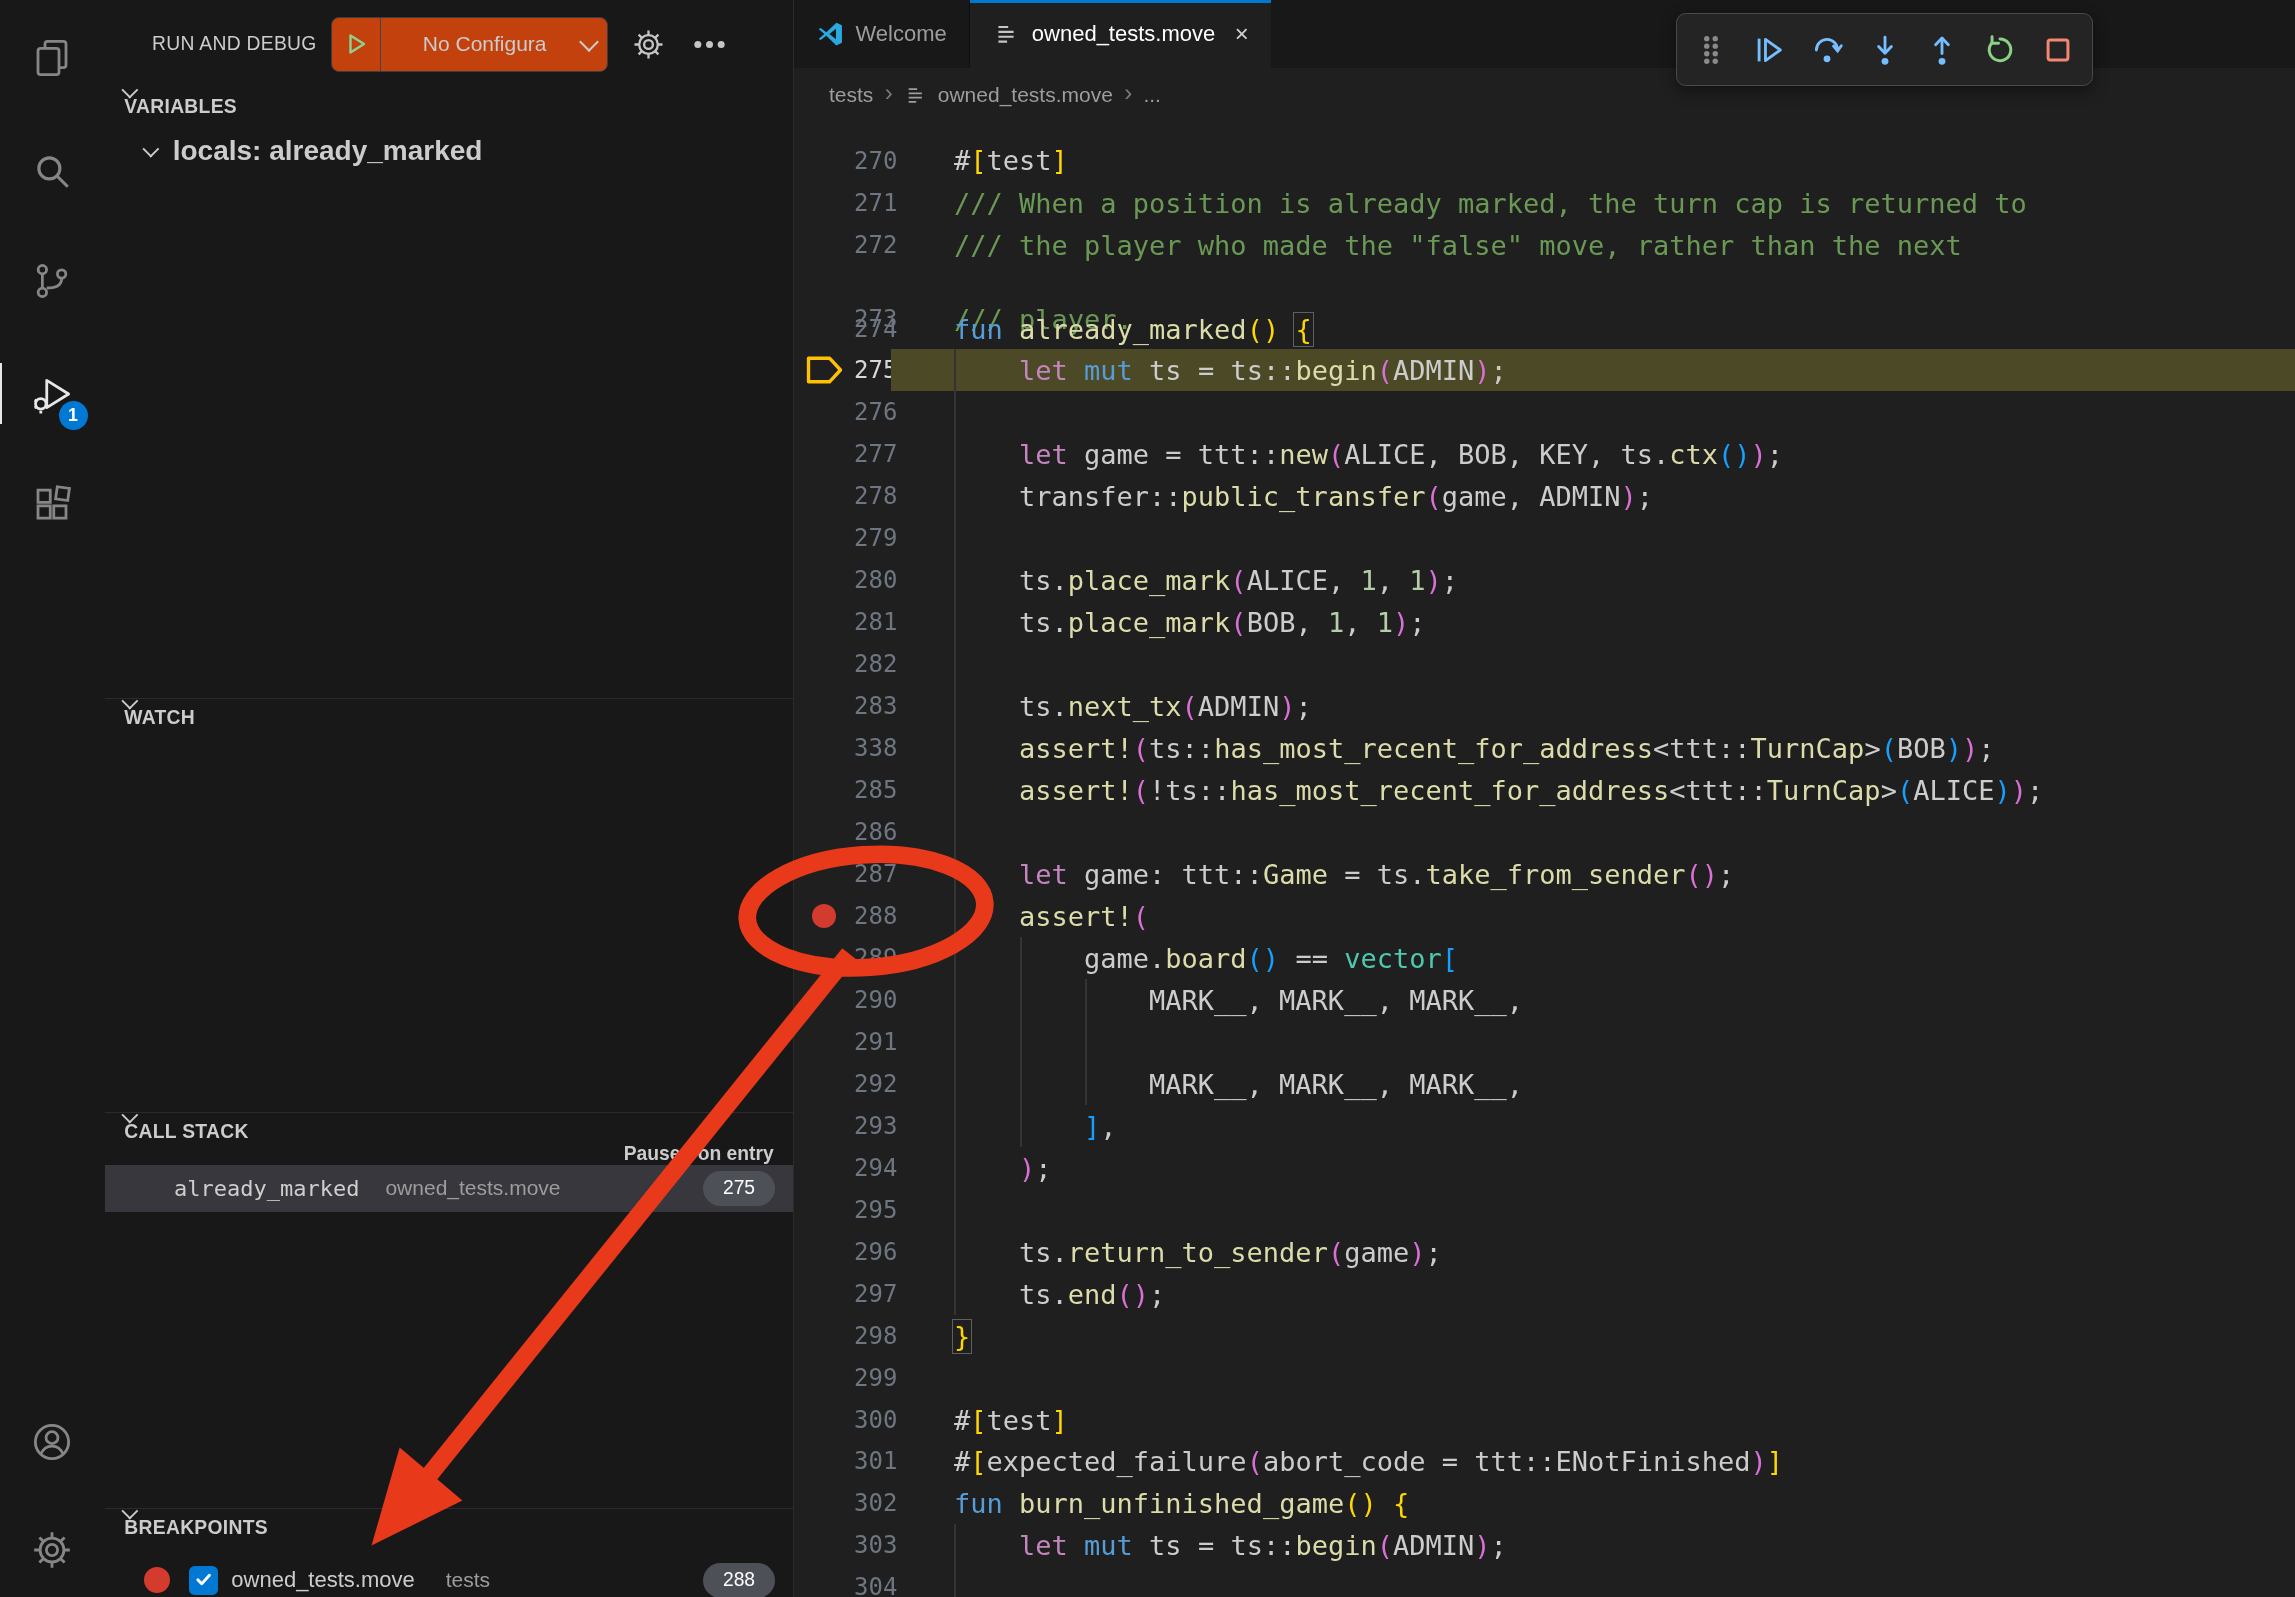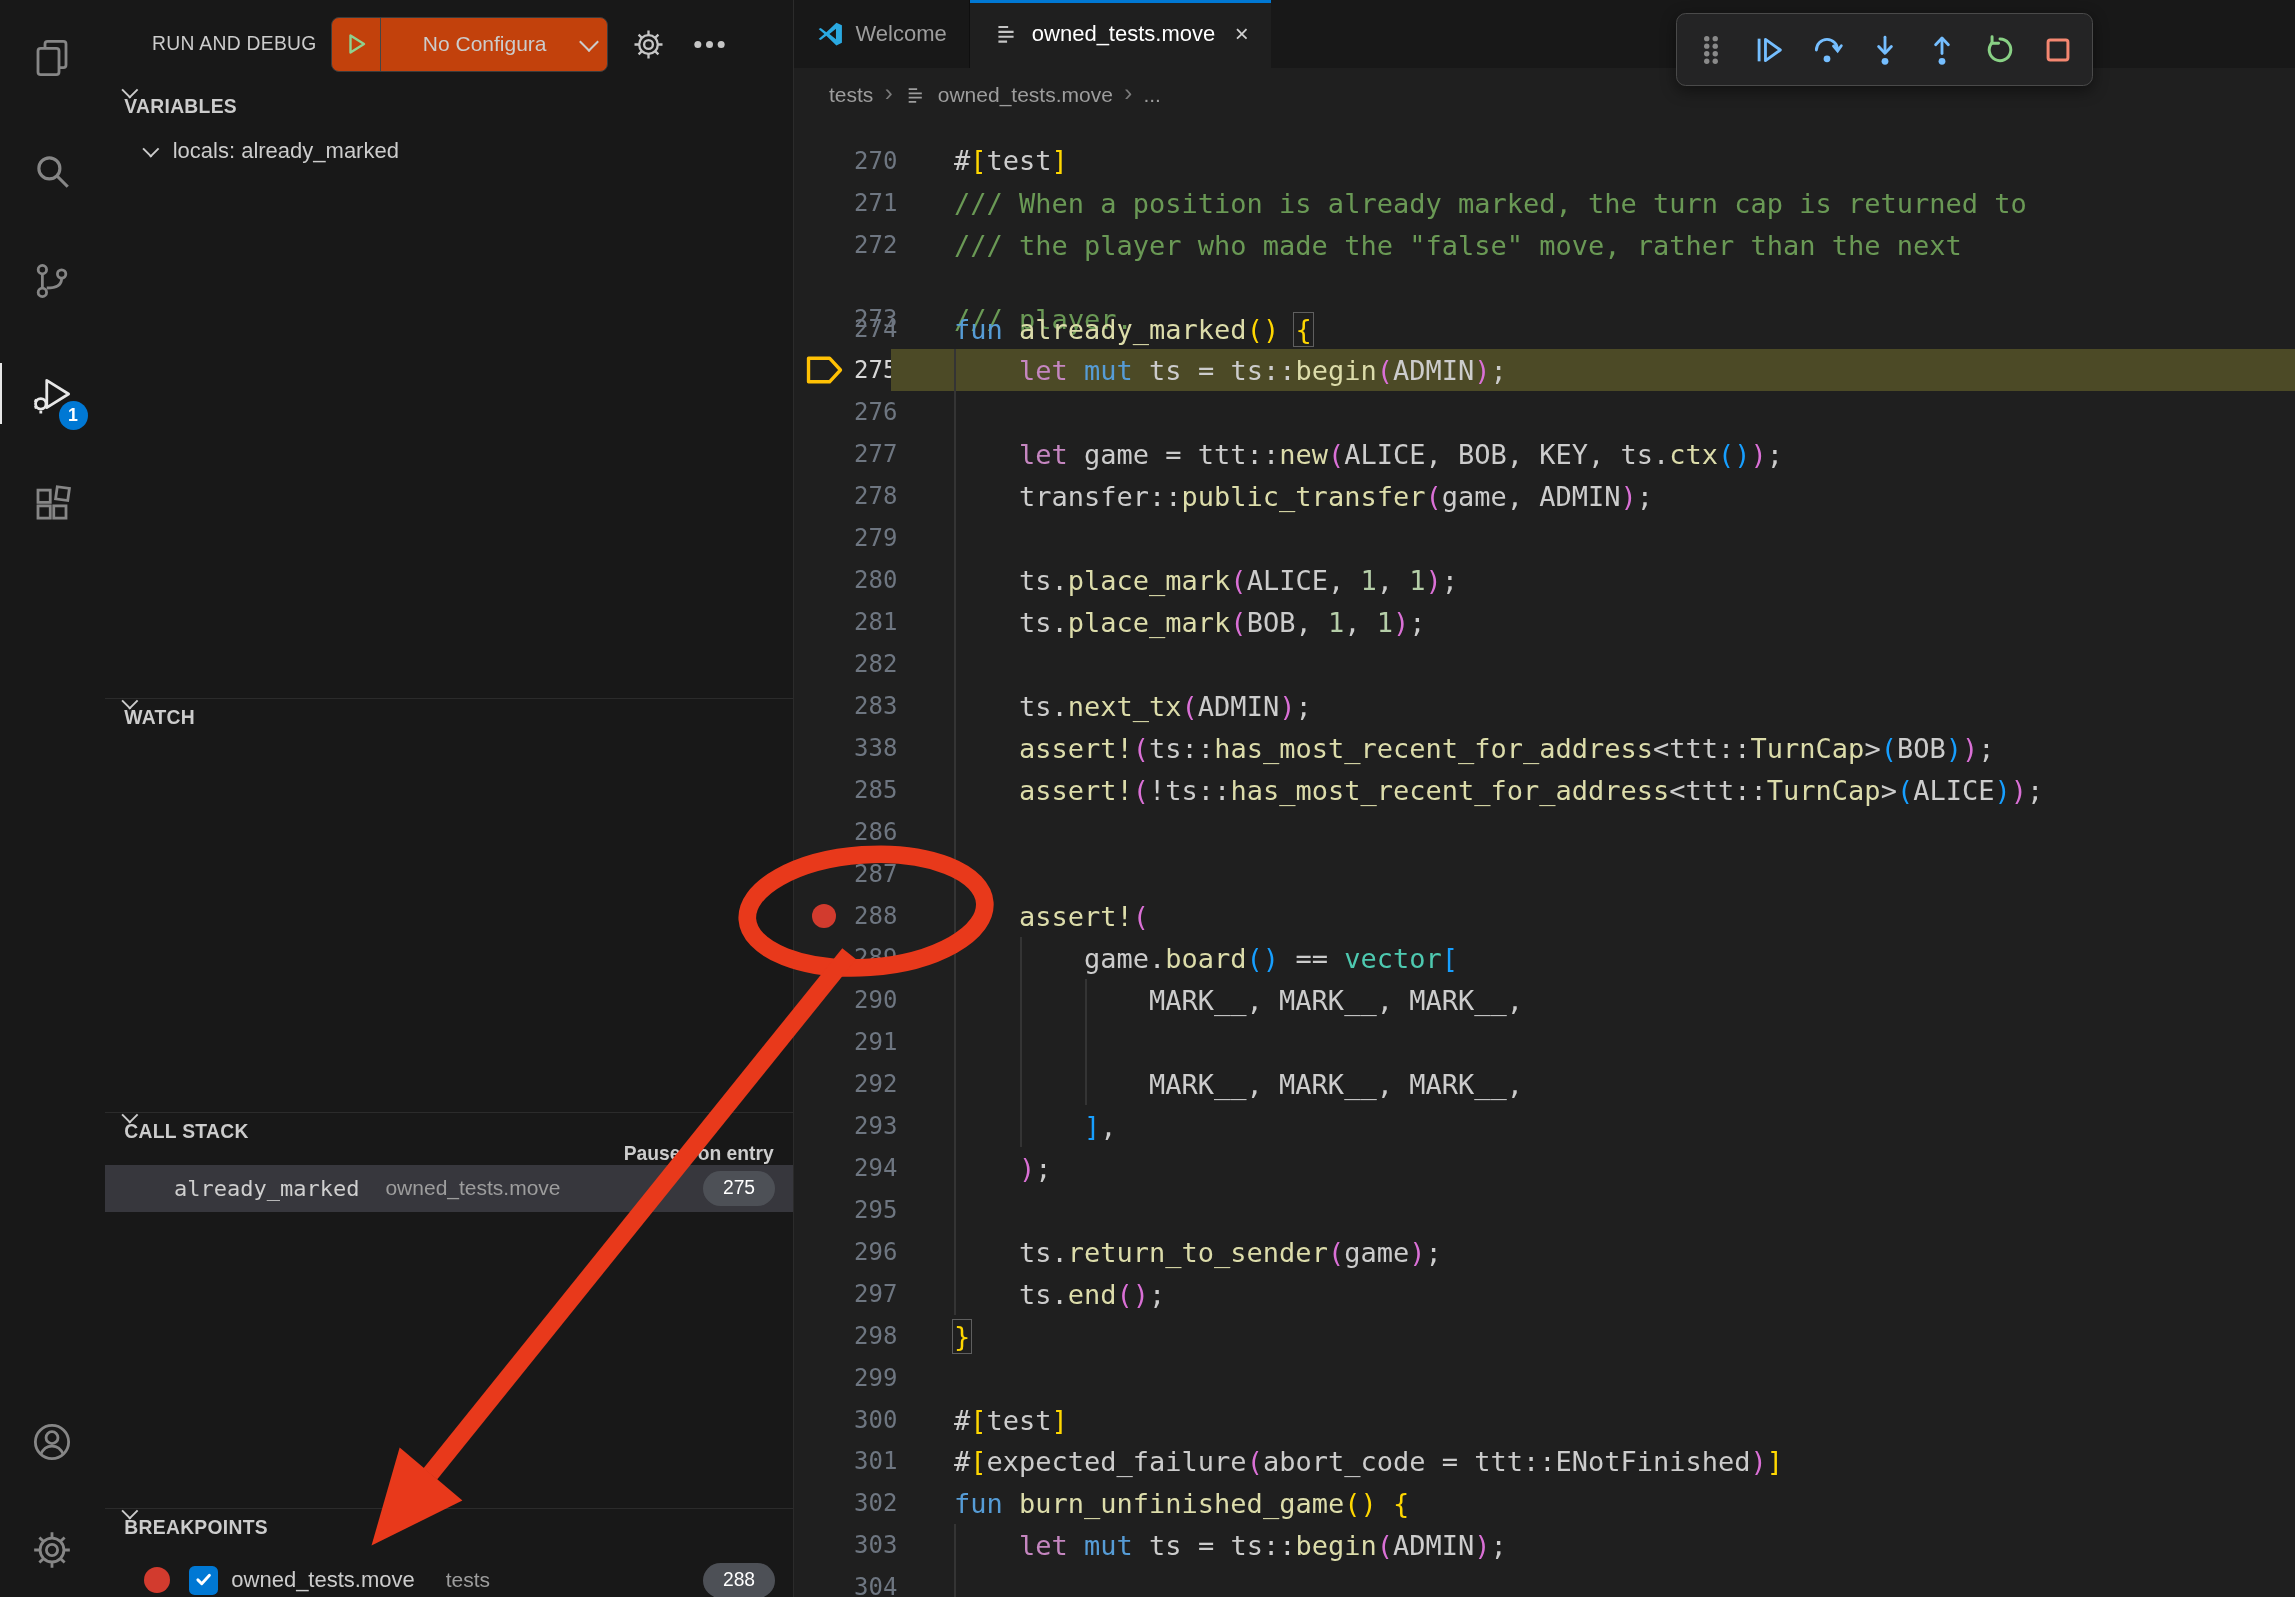"locals: already_marked" .tree-label { font-size: 22px -> 28px; font-weight: 400 -> 700 }
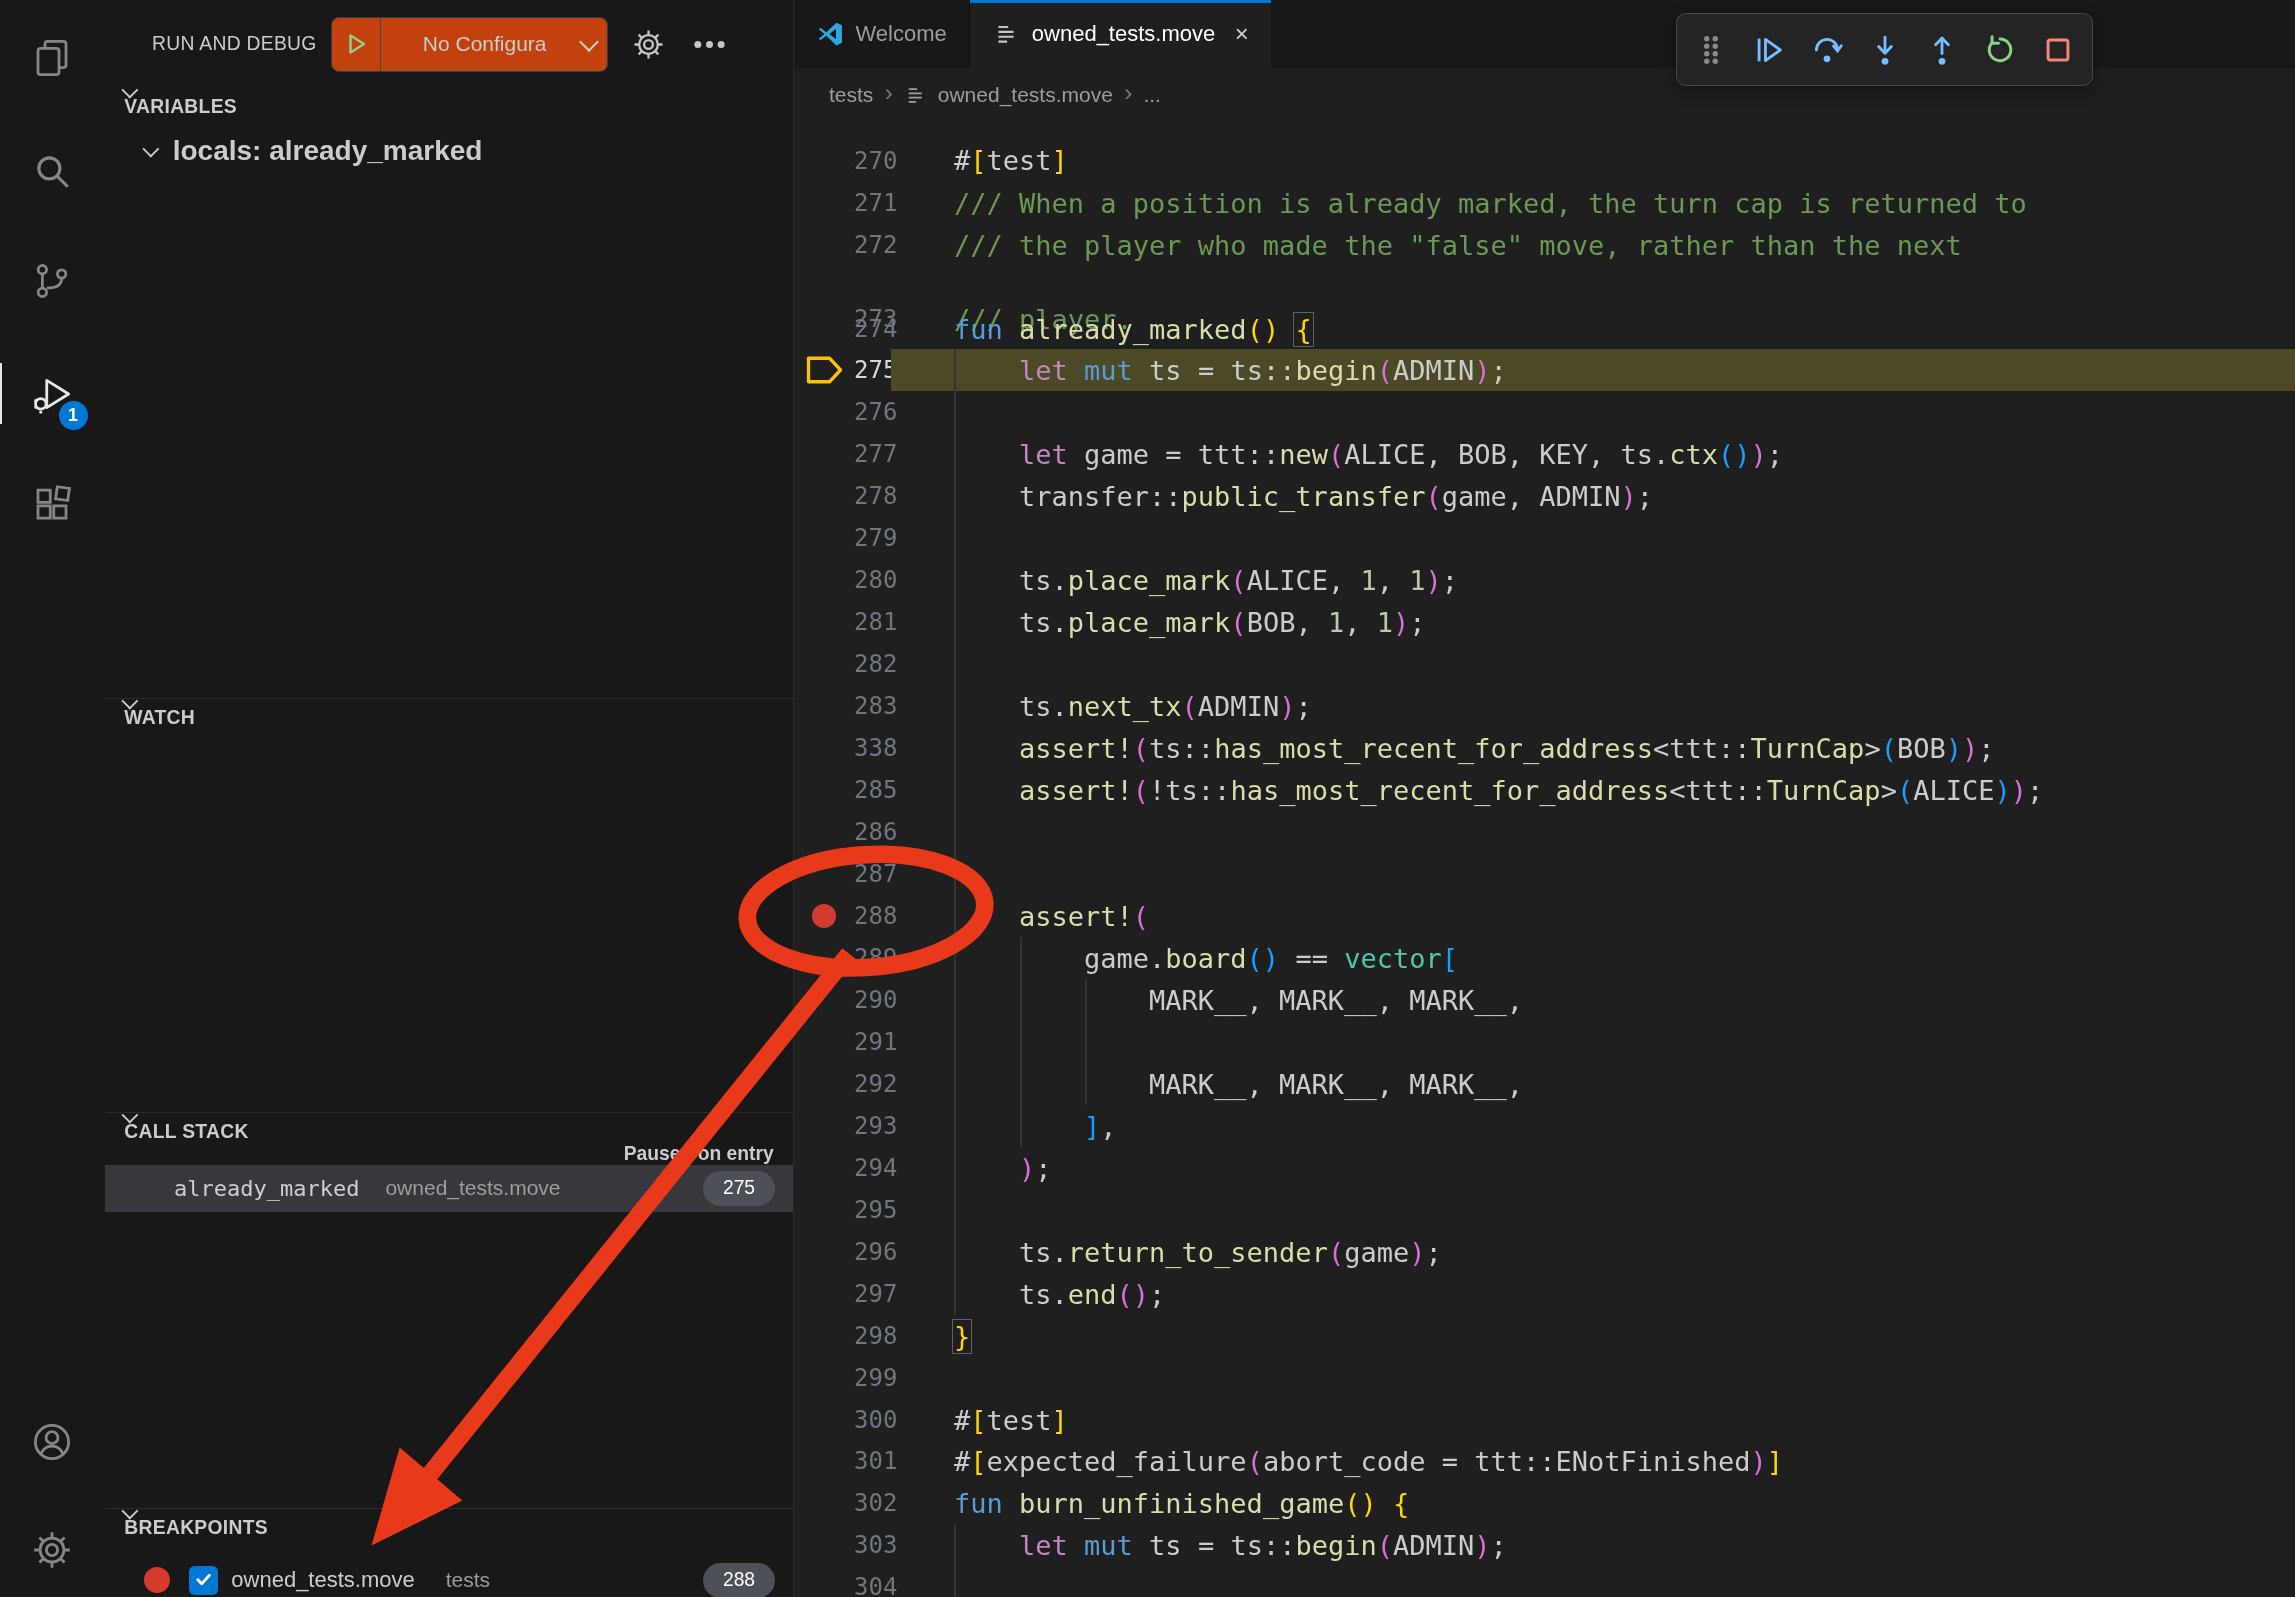"let game: ttt::Game =" span.ctext { html: none -> <span><span> </span><span>let</span><span> game: ttt::</span><span>Game</span><span> = ts.</span><span>take_from_sender</span><span>()</span><span>;</span></span> }
